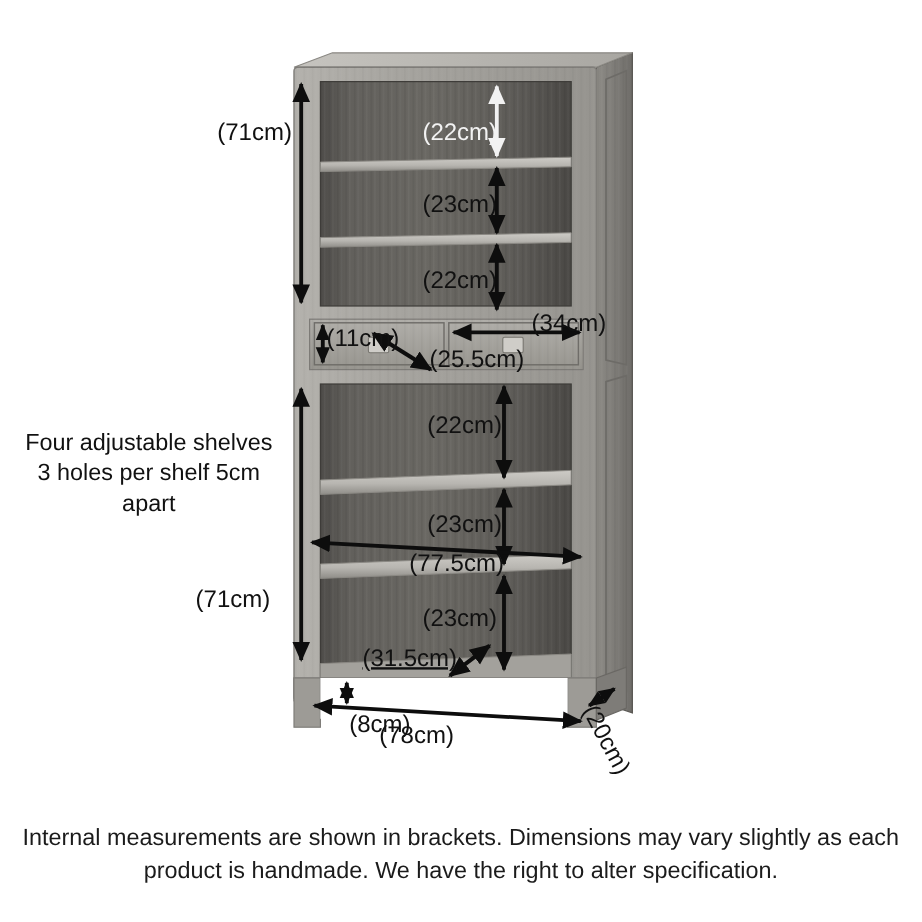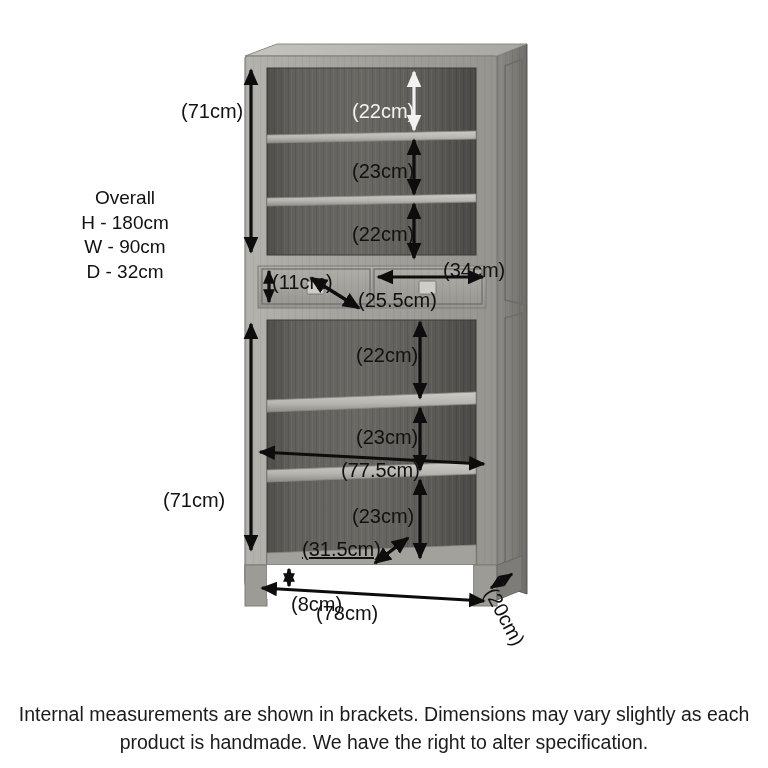"Overall" div.text-block { html: <div>Overall H - 180cm W - 90cm D - 32cm</div> -> none }
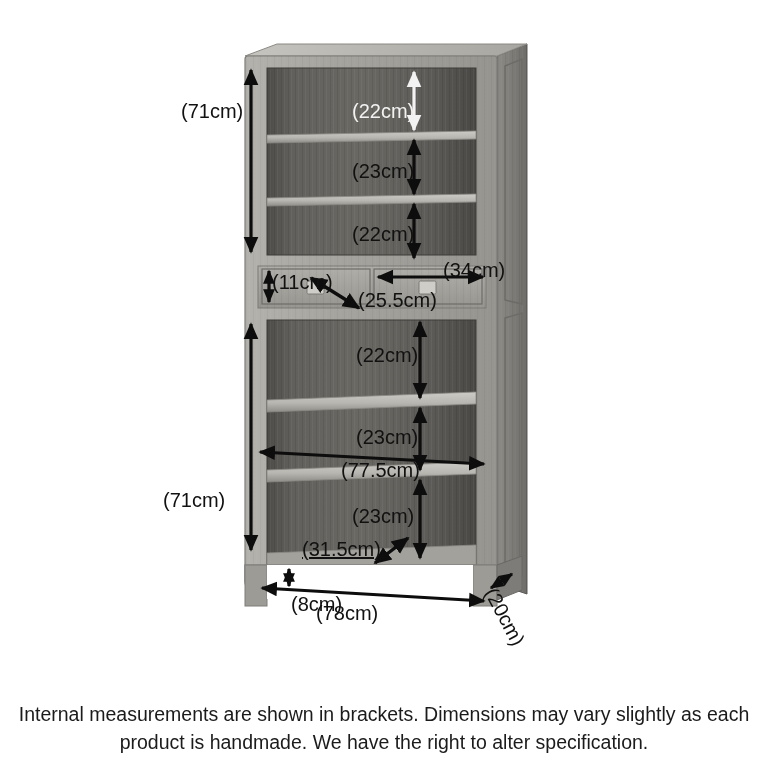"Four adjustable shelves" div.text-block { html: none -> <div>Four adjustable shelves 3 holes per shelf 5cm apart</div> }
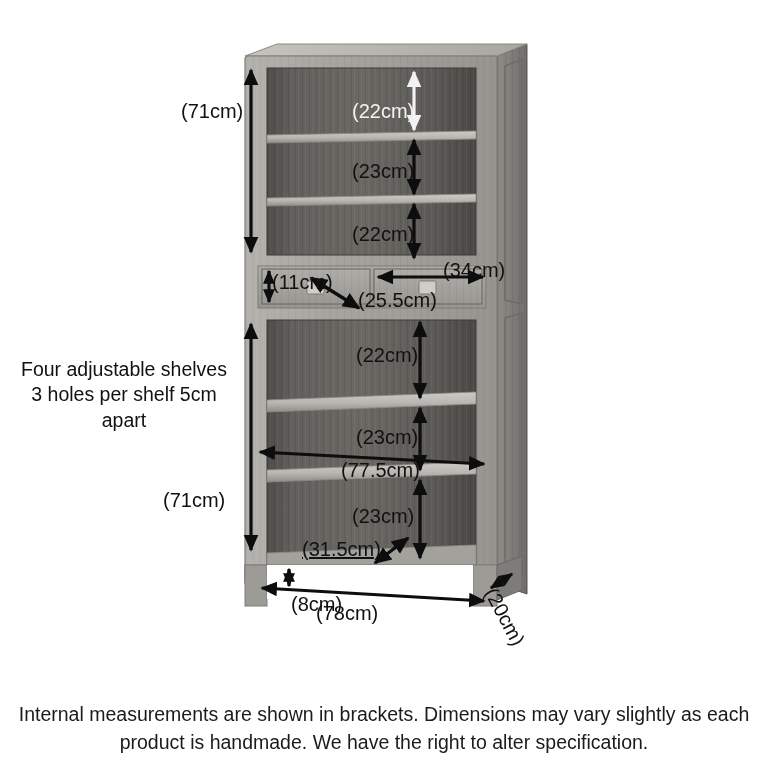"Internal measurements are shown in" #disclaimer { margin-top: 16px -> none }
